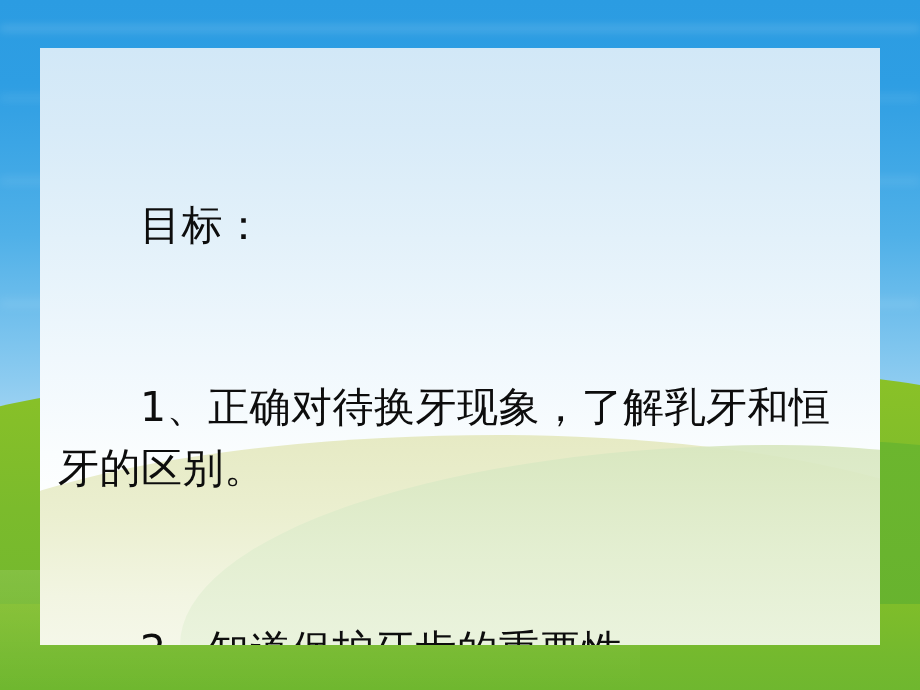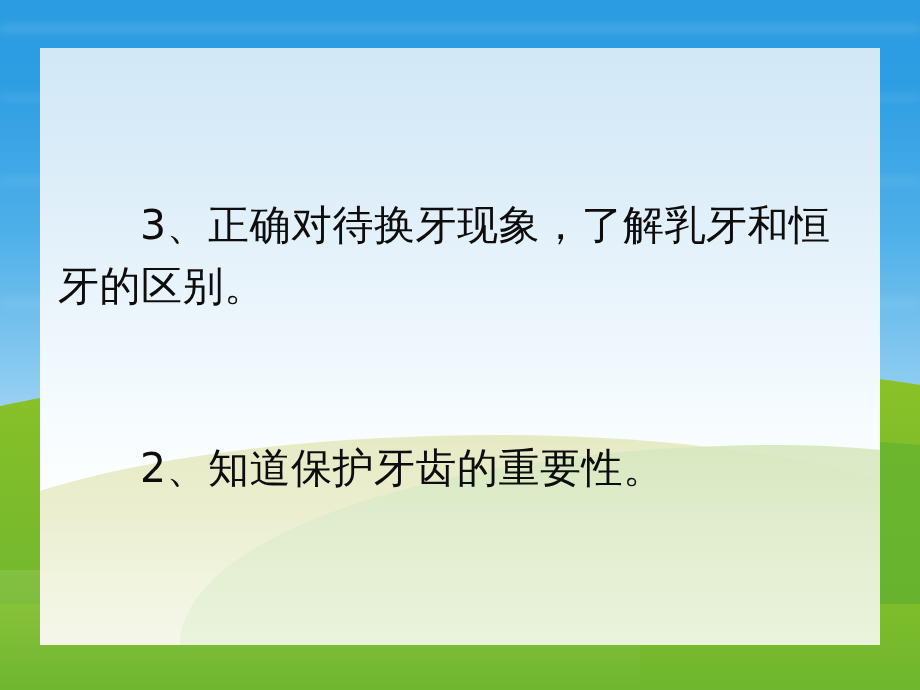"目标：" span.line { html: none -> <span>目标：</span> }
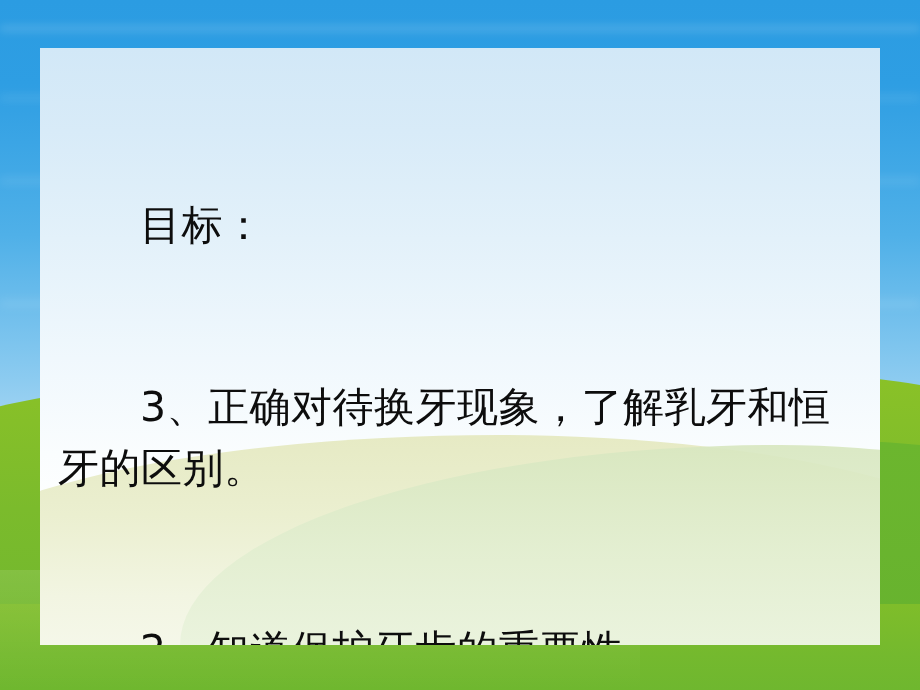"3、正确对待换牙现象，了解乳牙和恒牙的区别。" span.line { text: 3 -> 1 }
